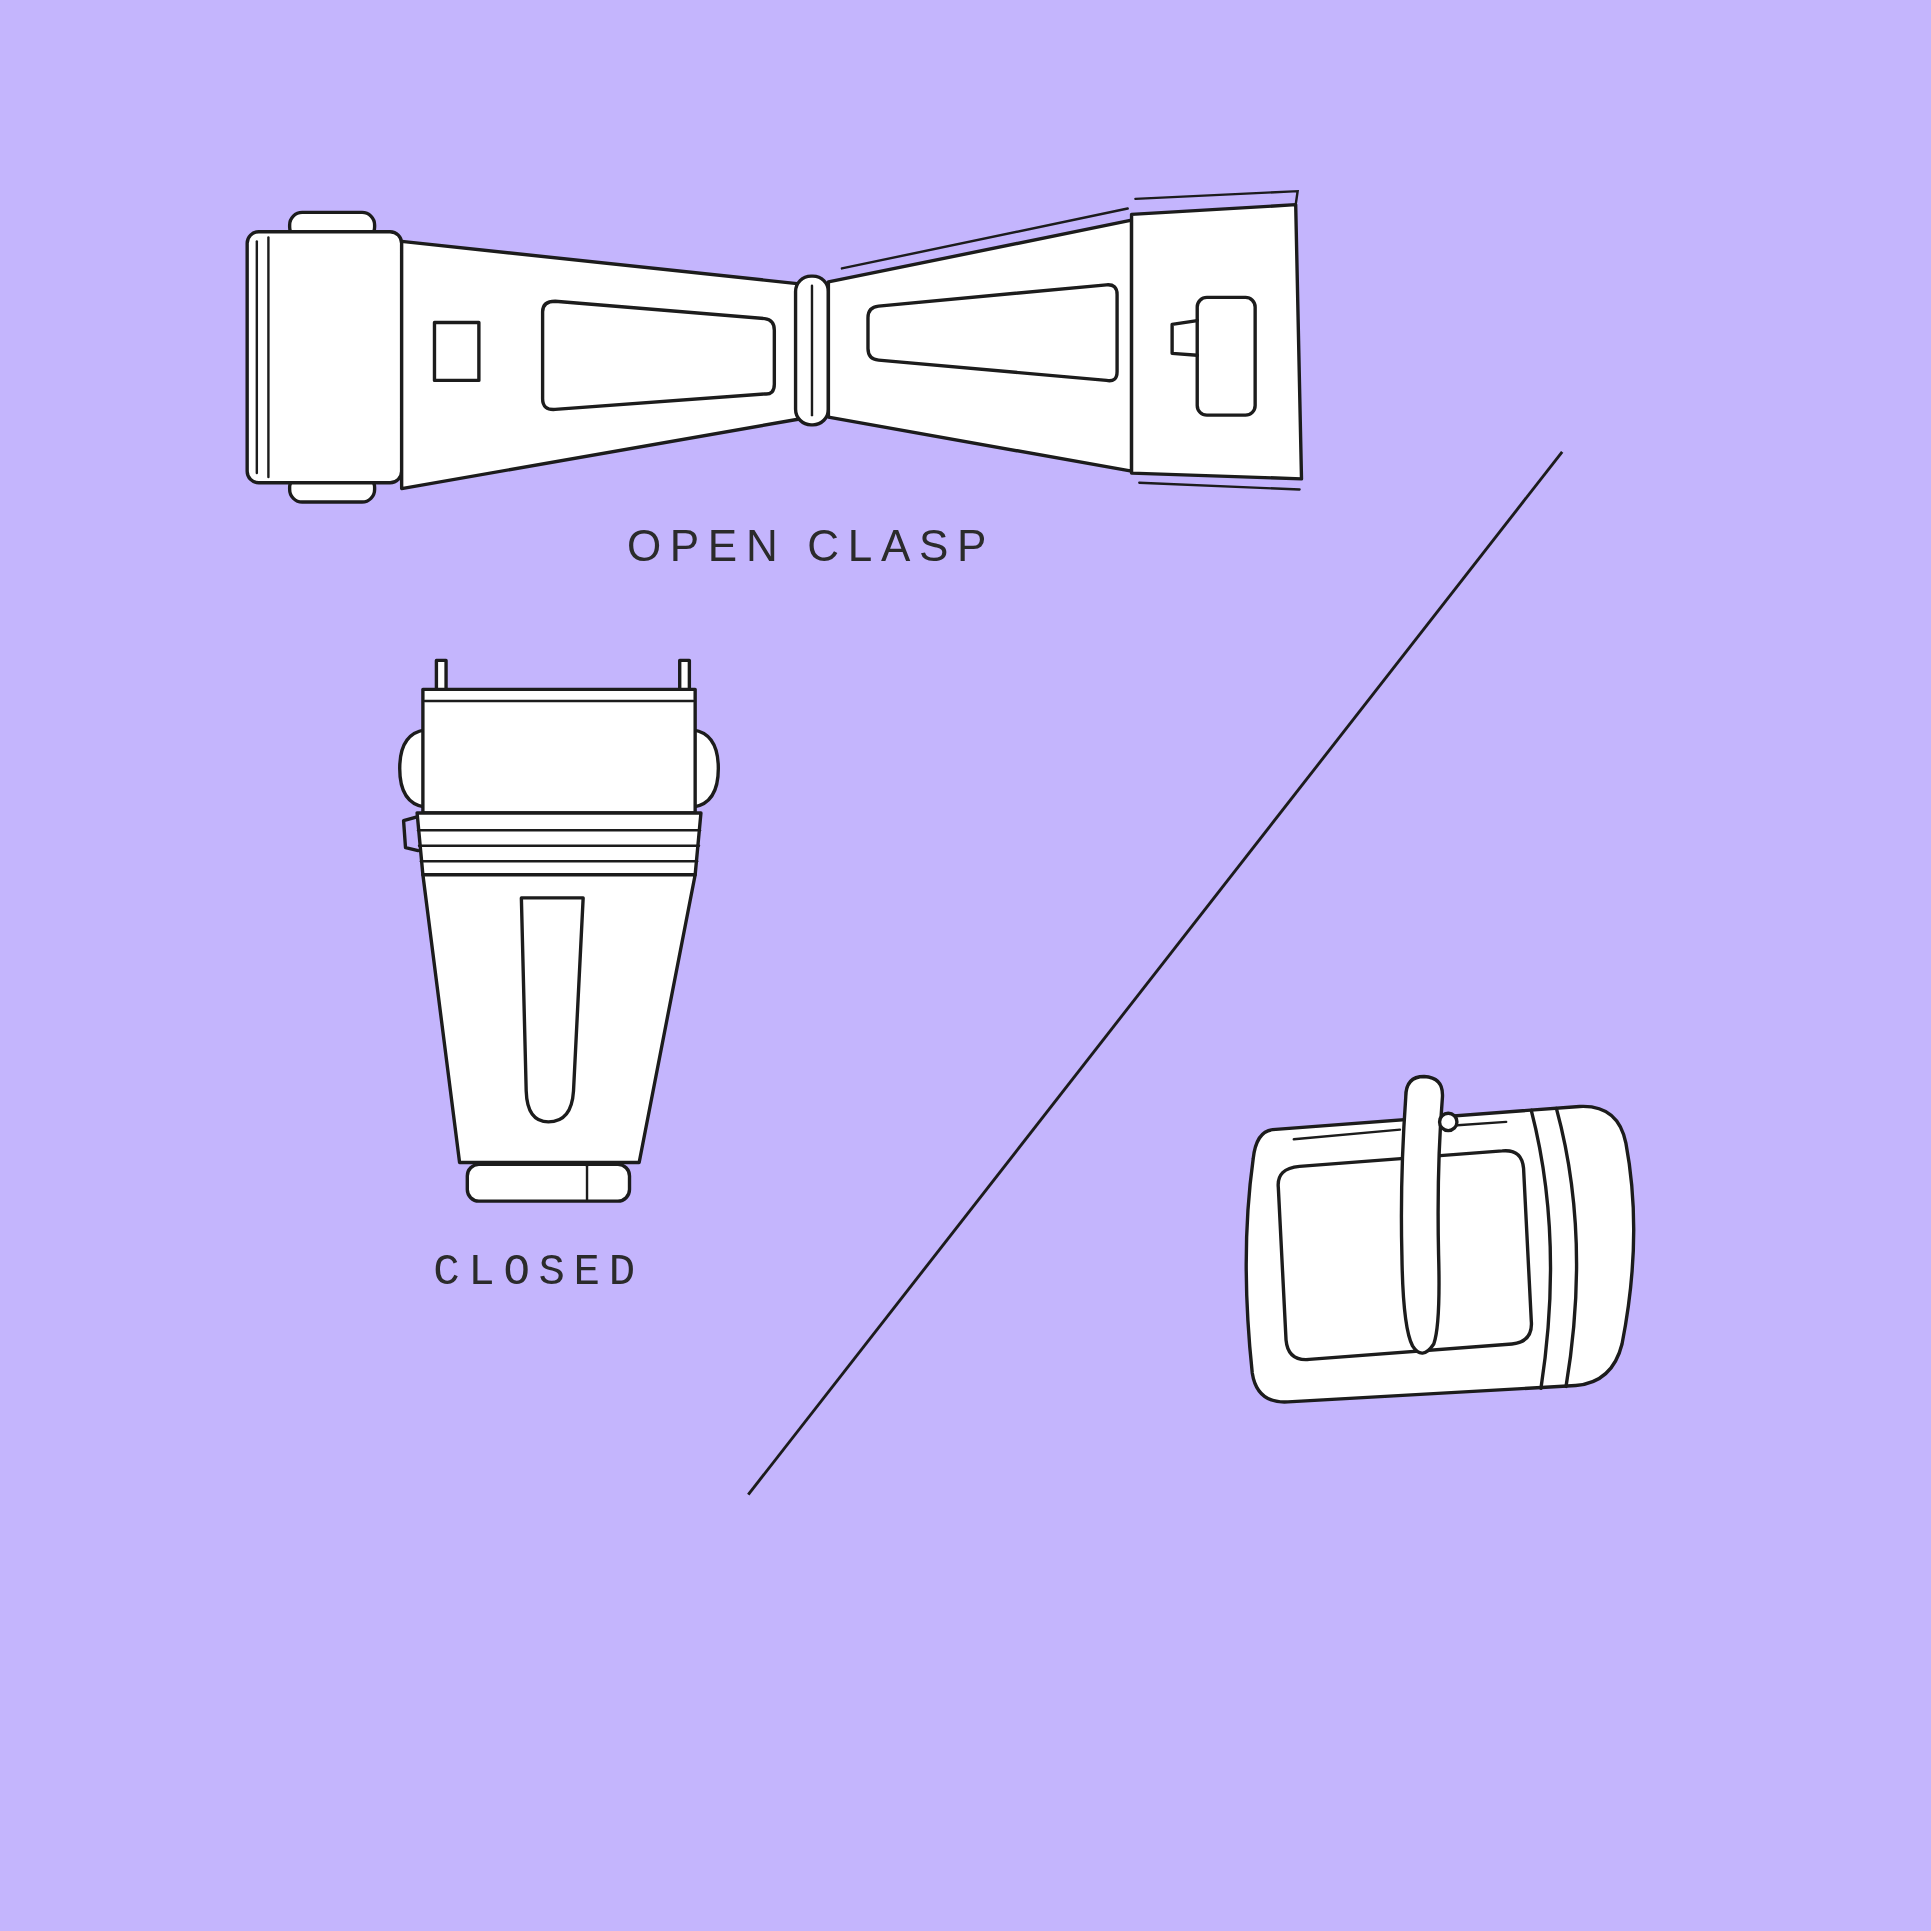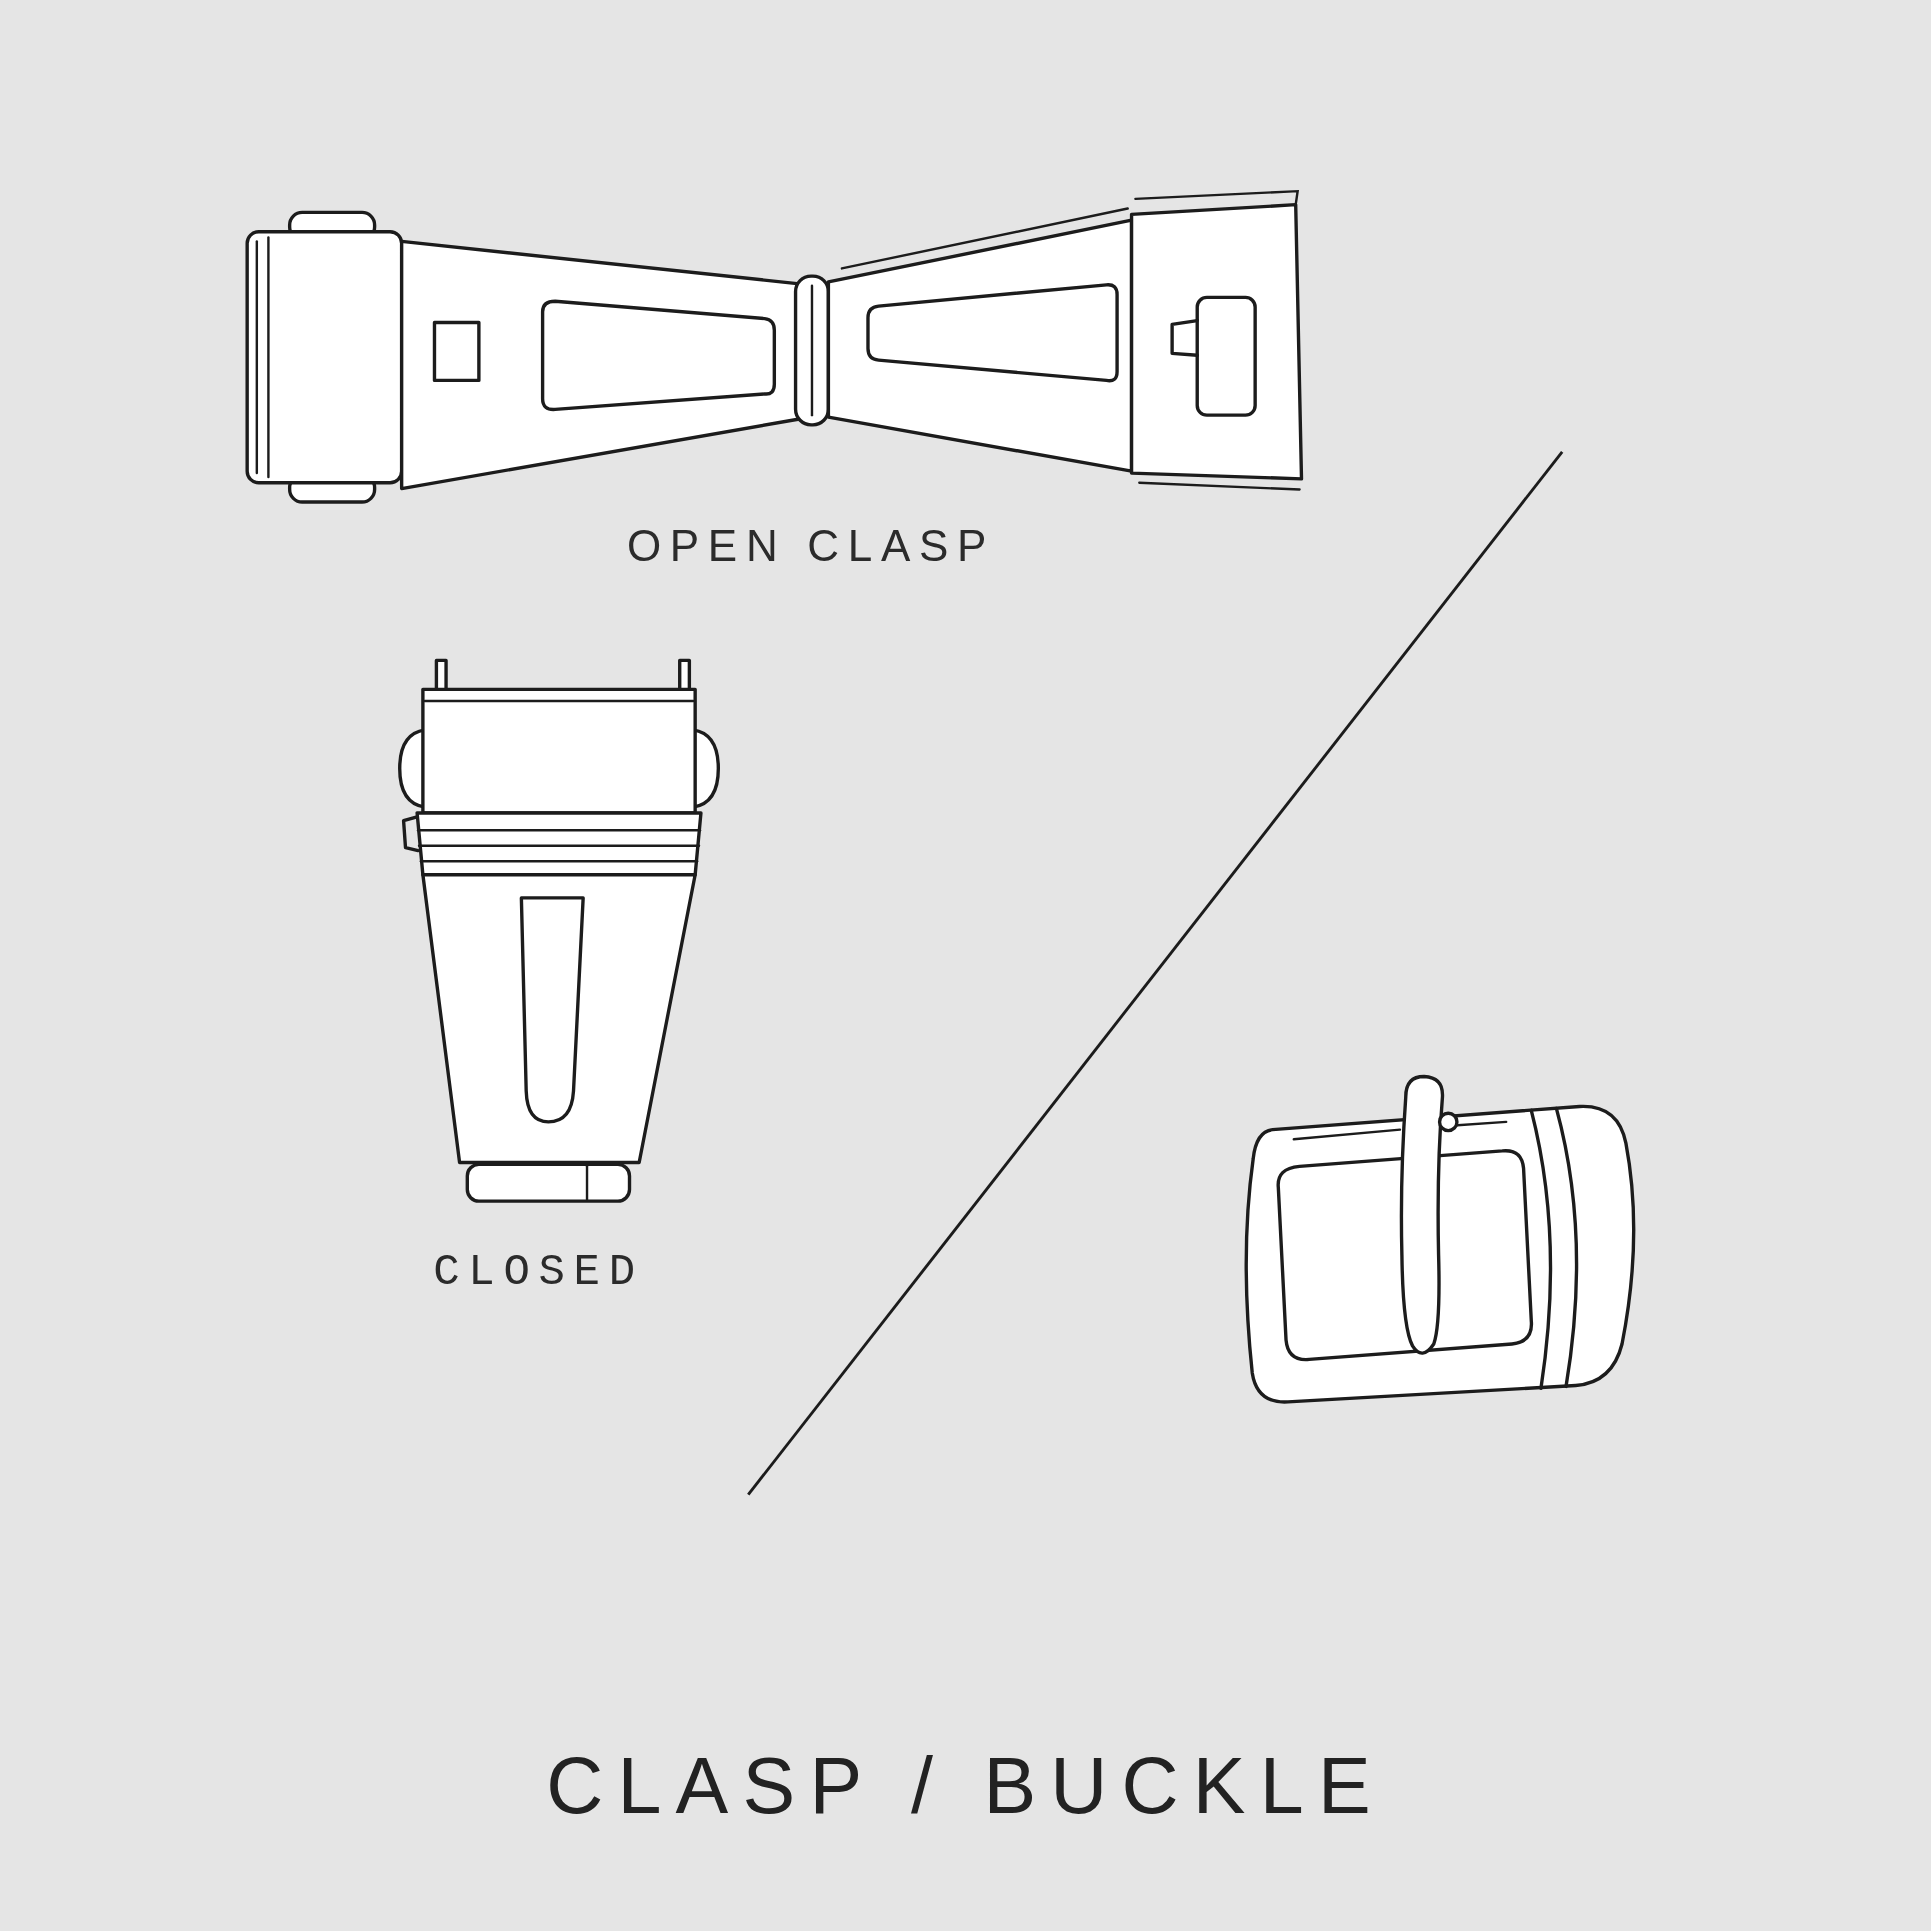"OPEN CLASP" .canvas { background: #e5e5e5 -> #c4b5fd }
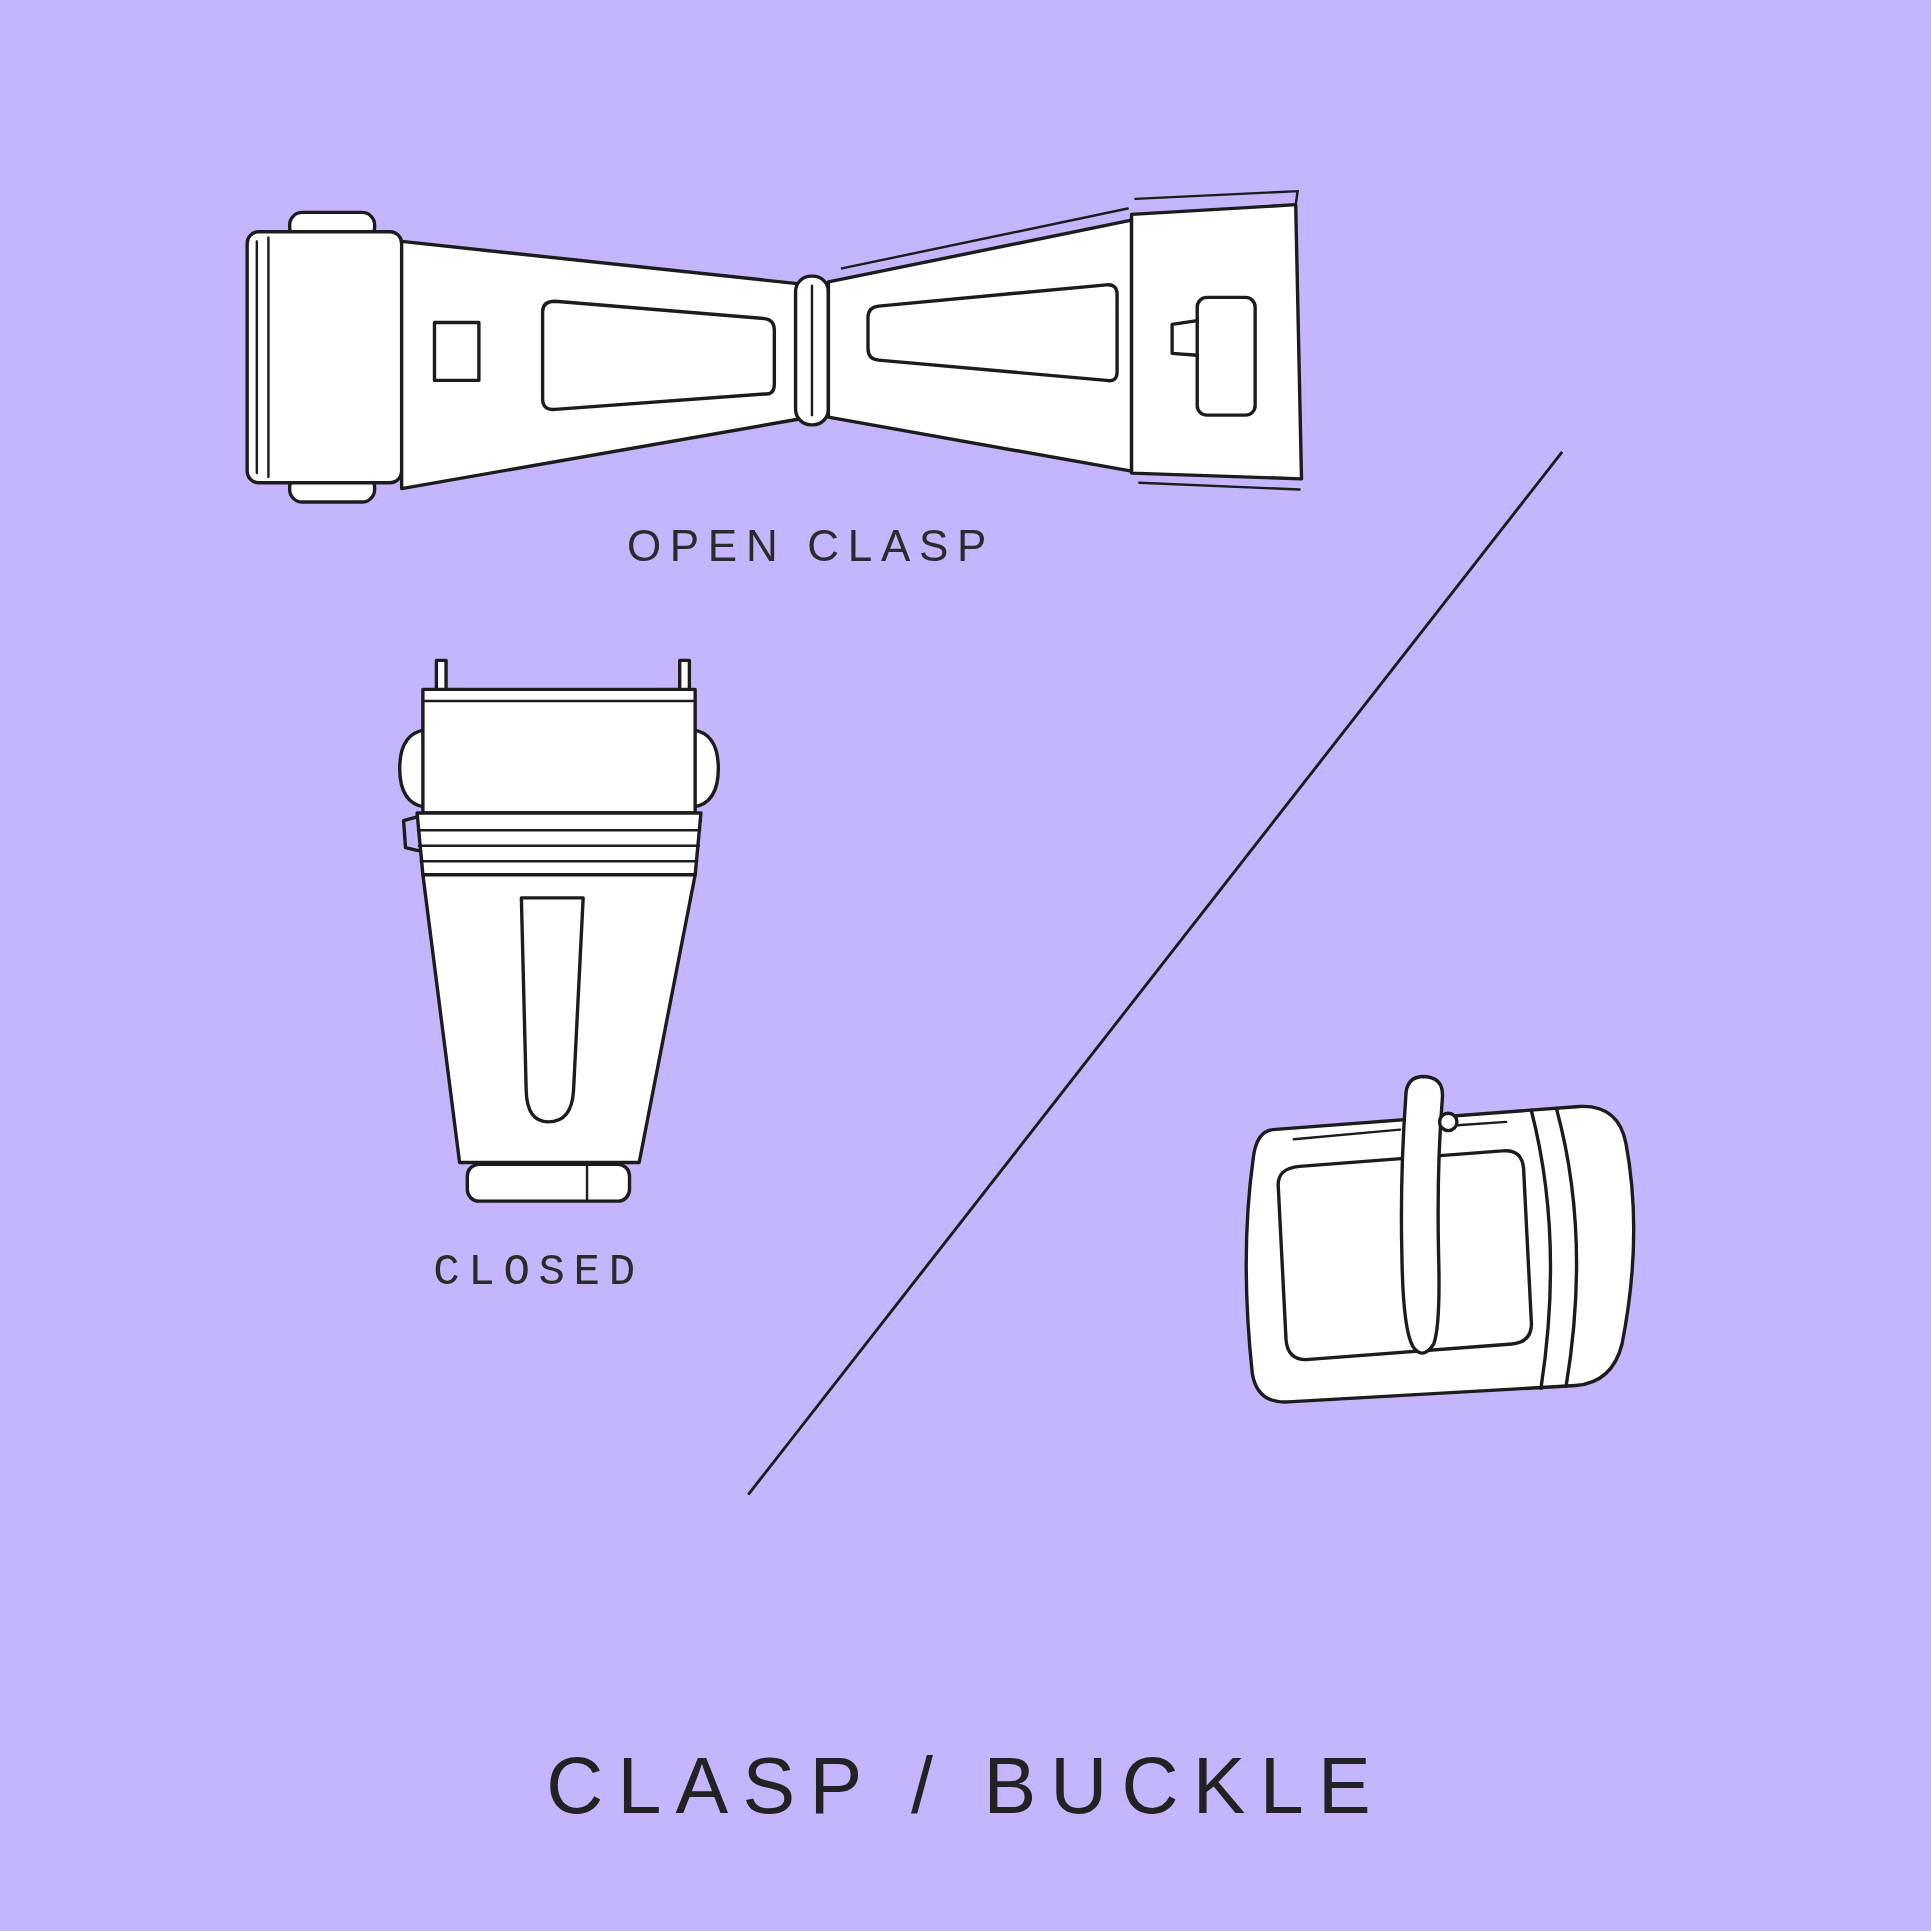"CLASP / BUCKLE" div.page-title { html: <div>CLASP / BUCKLE</div> -> none }
